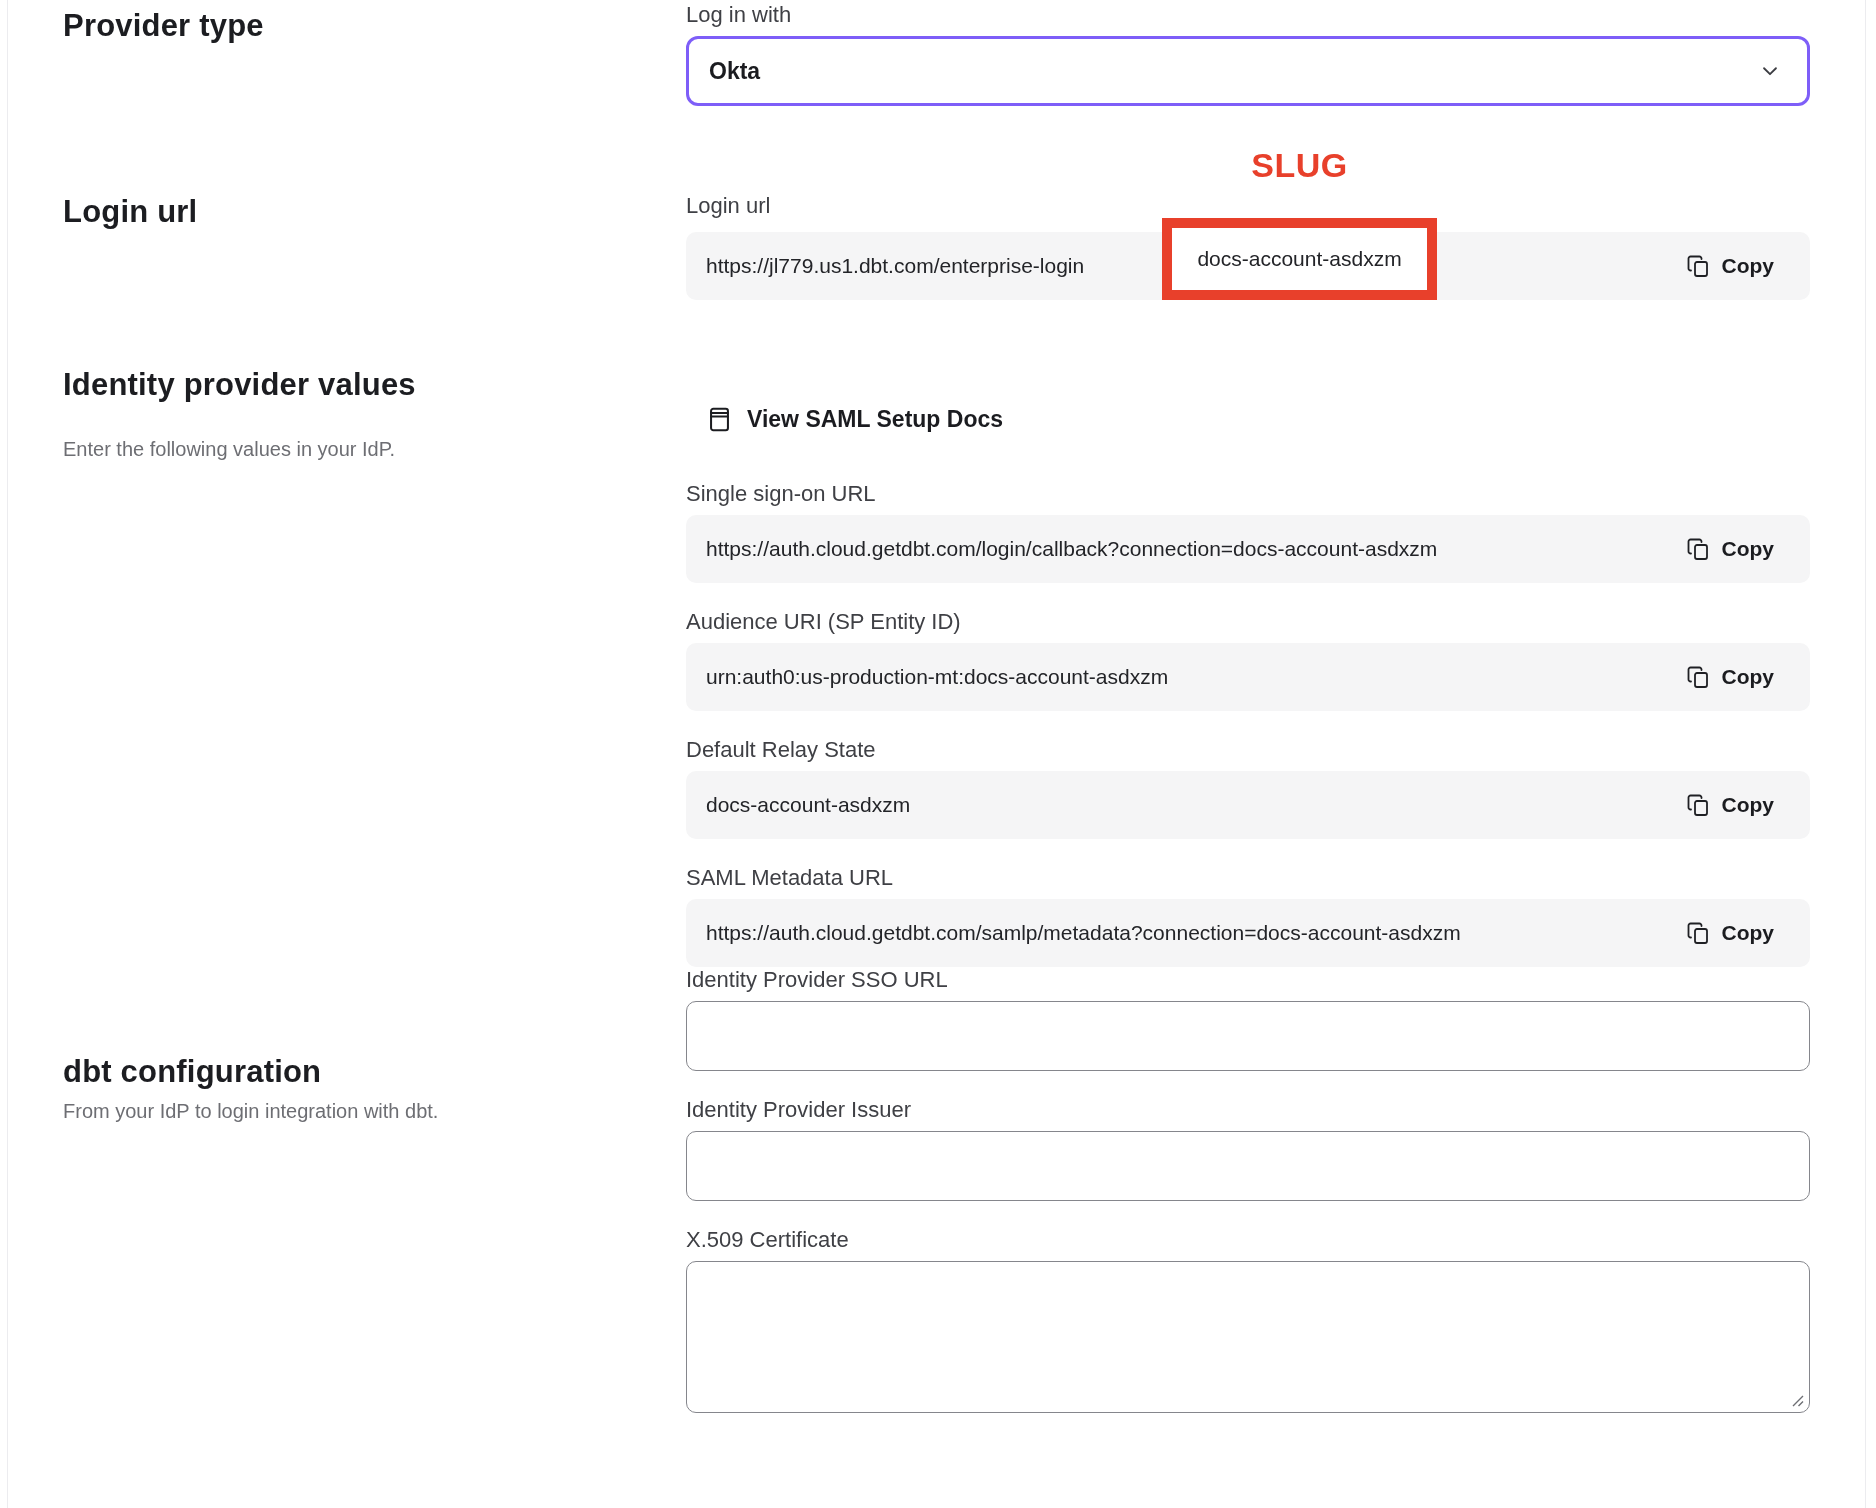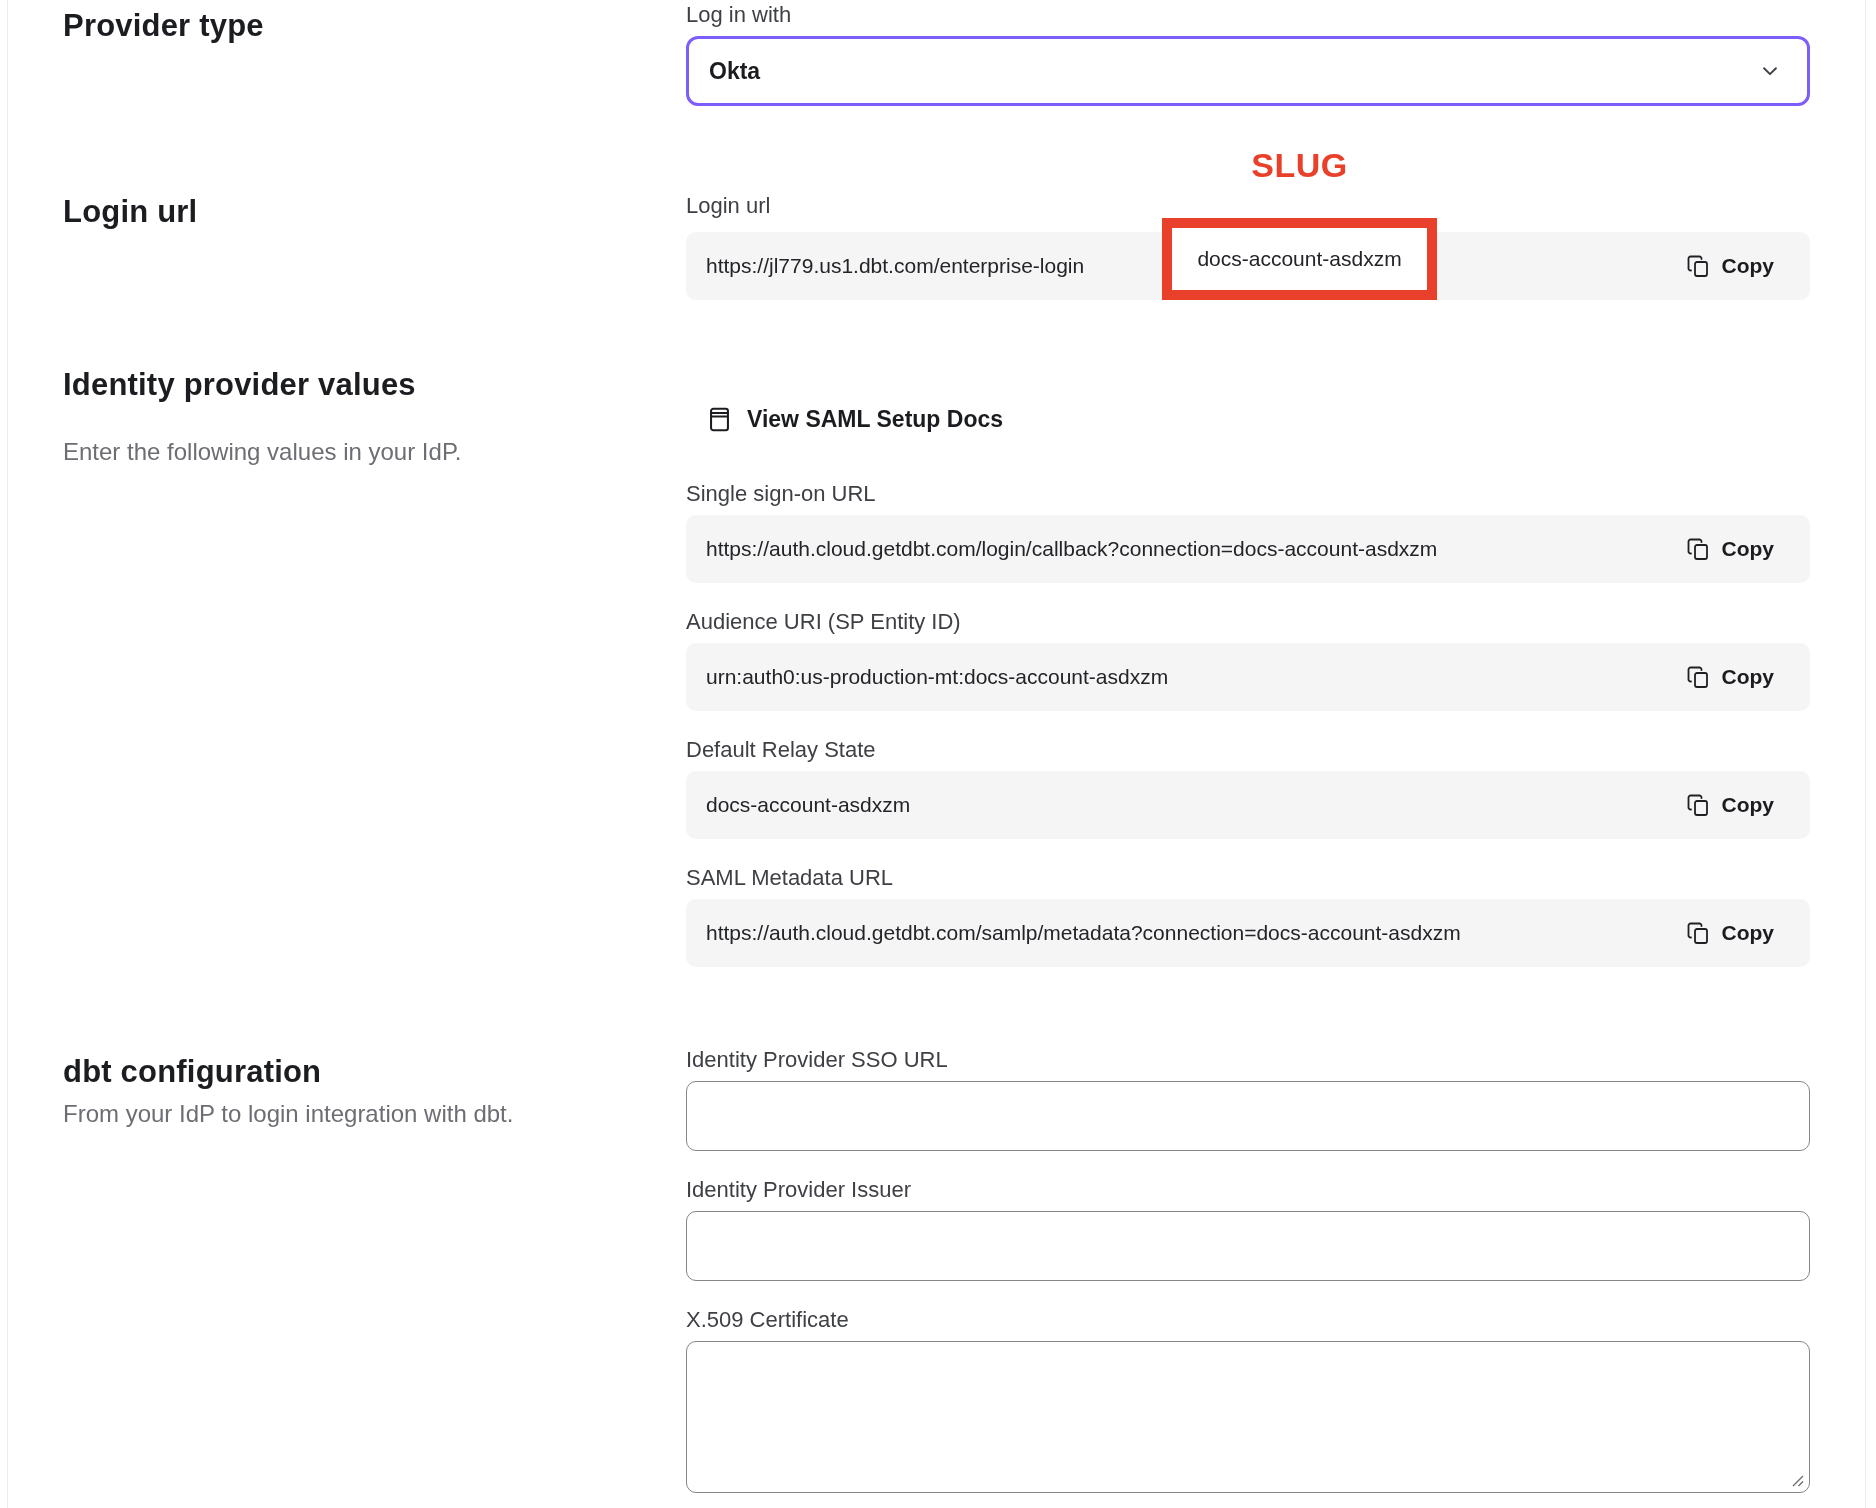"Enter the following values in" .lsub { font-size: 24px -> 20px }
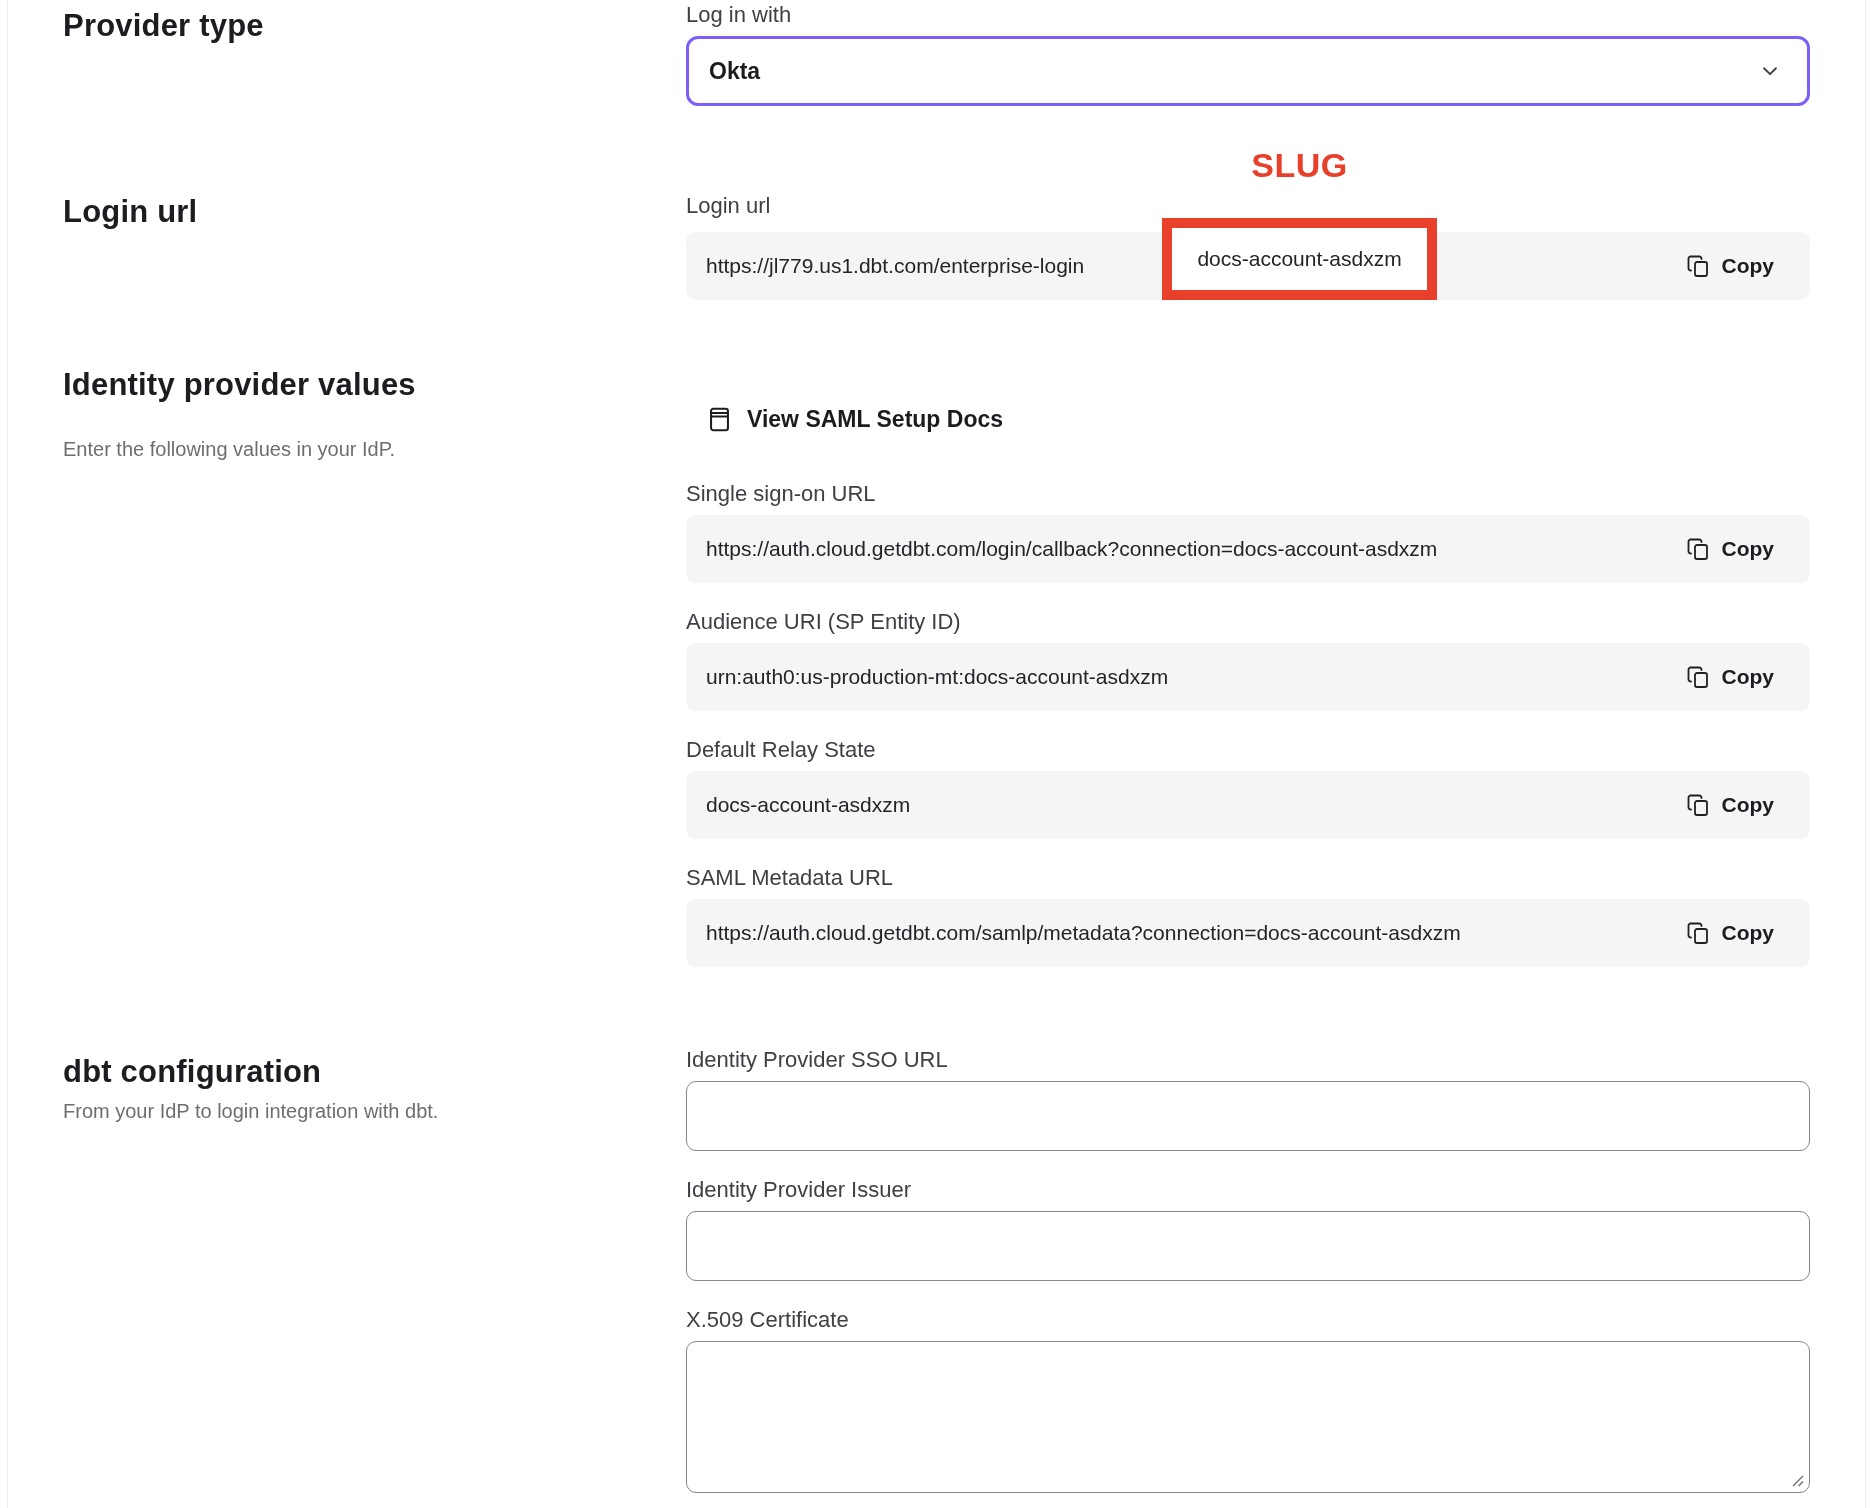"Identity Provider SSO URL" .mt80 { margin-top: 80px -> none }
